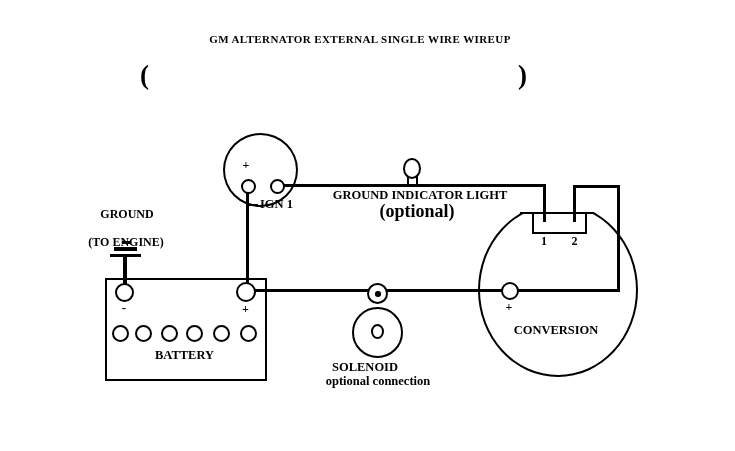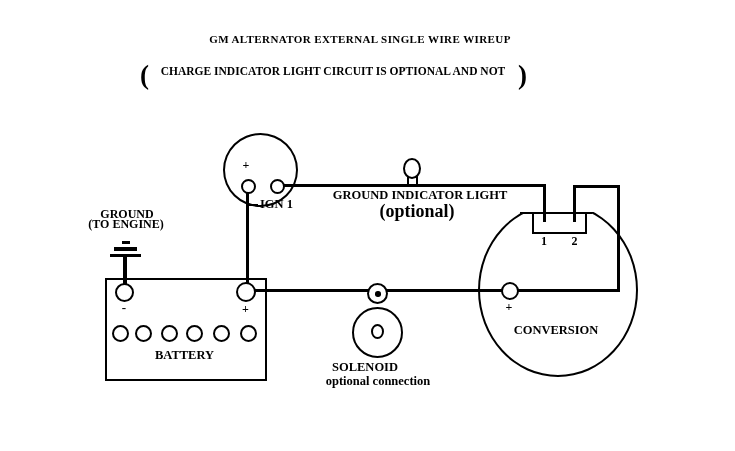"CHARGE INDICATOR LIGHT CIRCUIT IS" div.txt { html: <div>CHARGE INDICATOR LIGHT CIRCUIT IS OPTIONAL AND NOT</div> -> none }
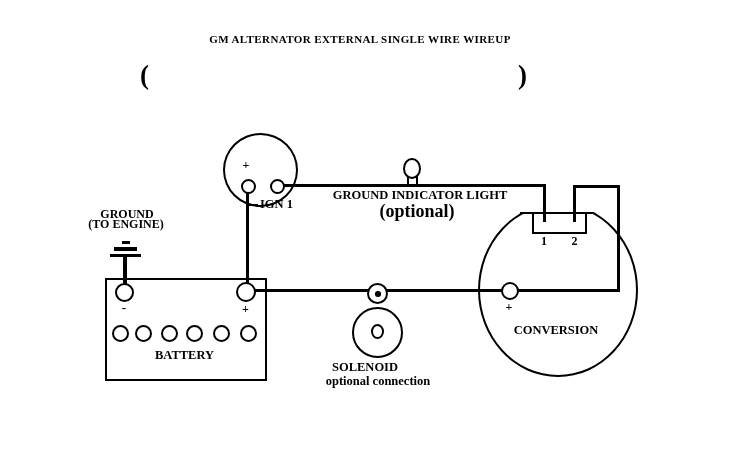"(TO ENGINE)" div.txt { top: 218px -> 236px }
